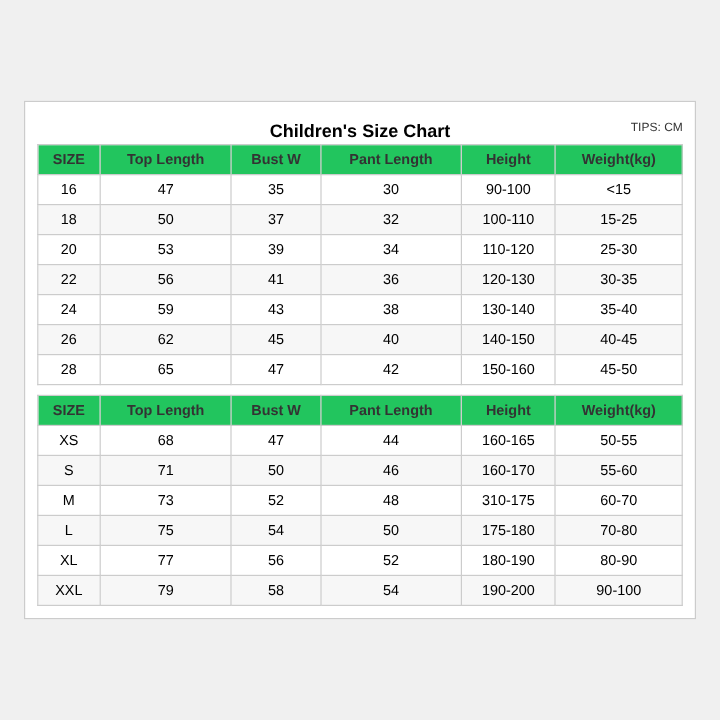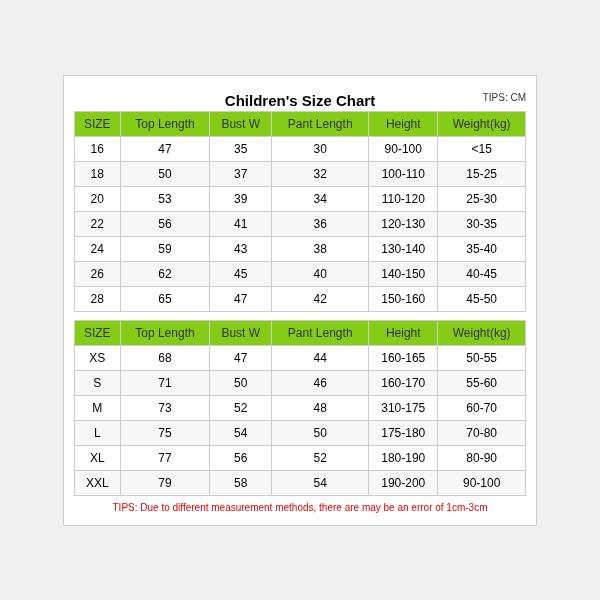"Children's Size Chart" .chart-container { width: 474px -> 560px }
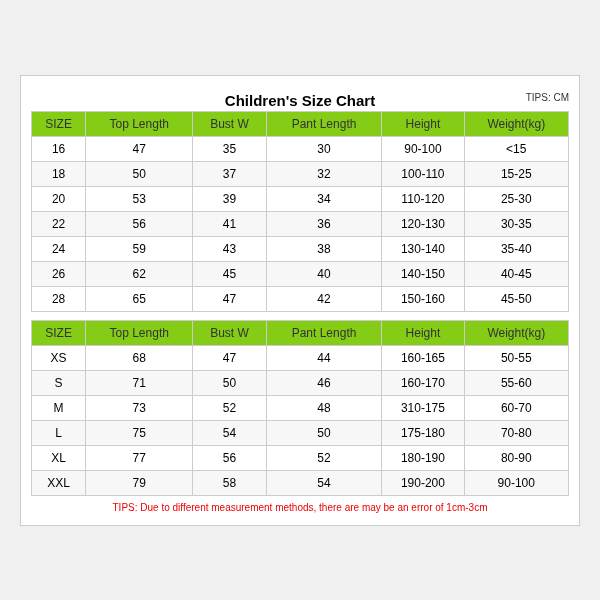"SIZE" thead th { background-color: #84cc16 -> #22c55e; font-weight: normal -> bold }
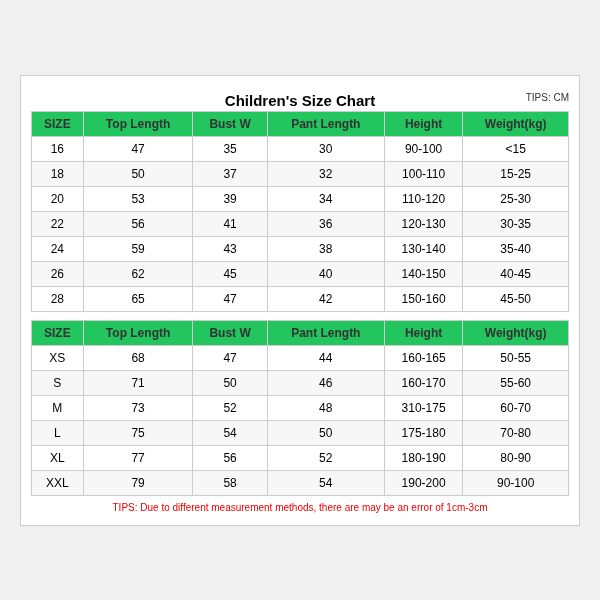"TIPS: Due to different measurement" div.tips { html: <div>TIPS: Due to different measurement methods, there are may be an error of 1cm-3cm</div> -> none }
